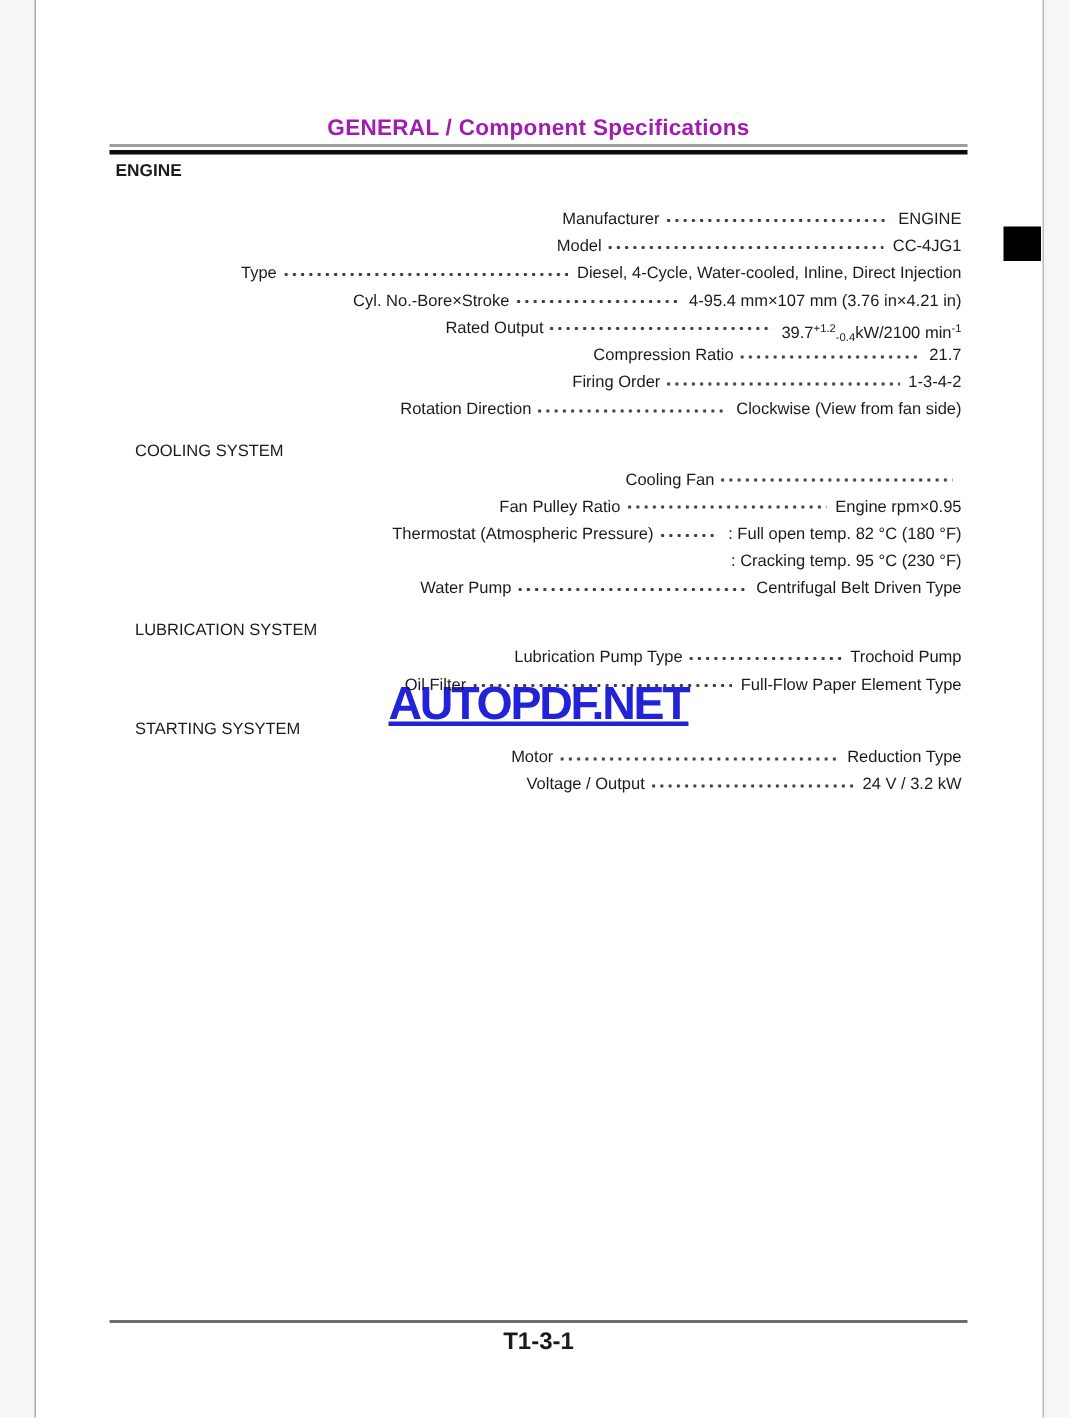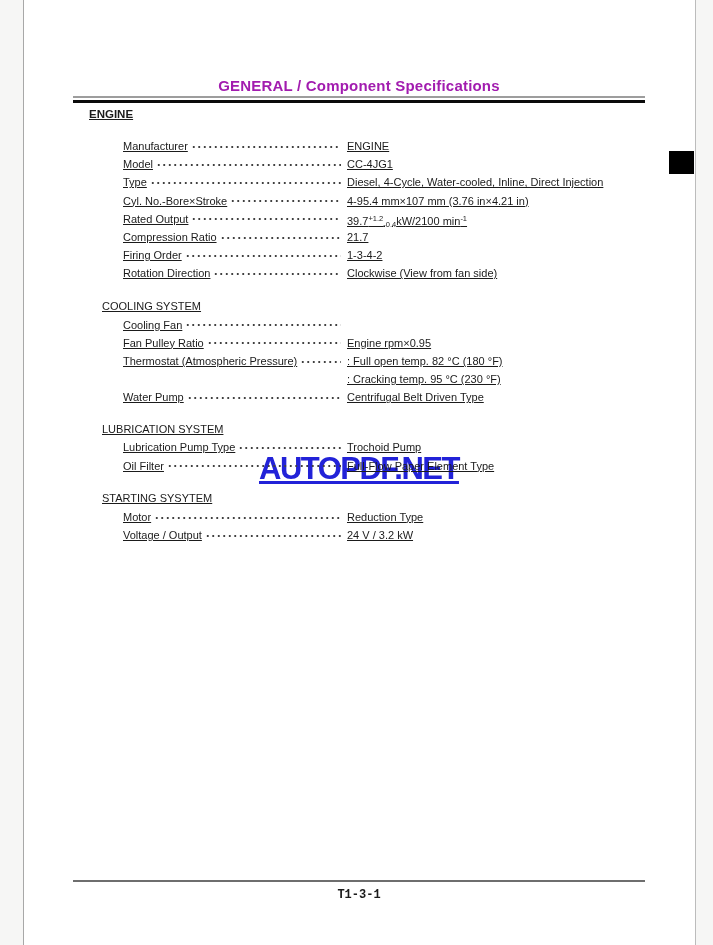"ENGINE" section { margin: 16px -> 4px; text-decoration: underline -> none }
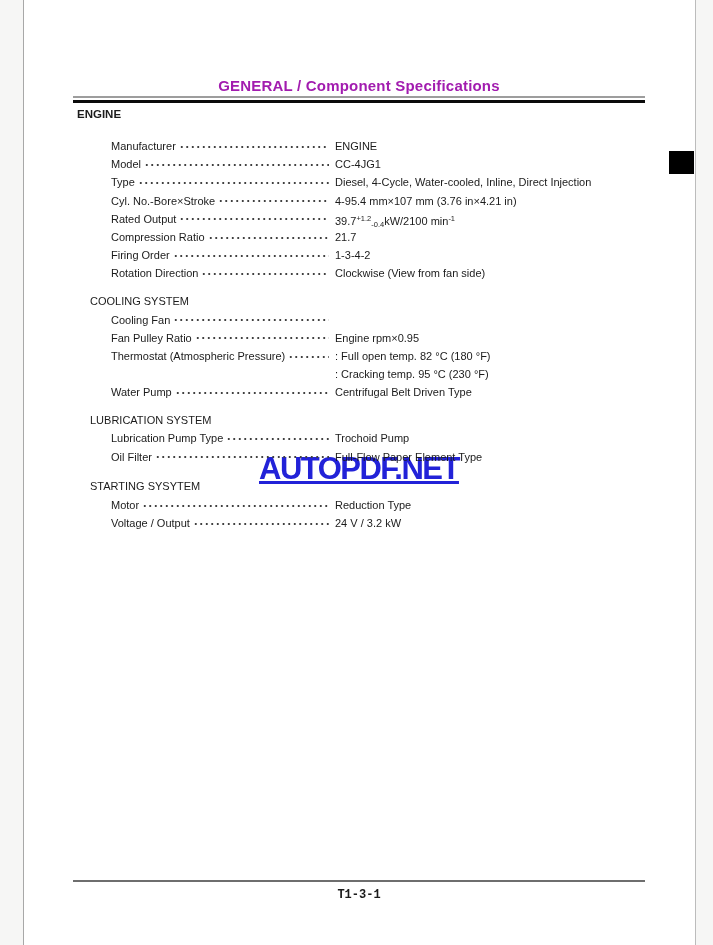"Manufacturer" .spec-row { justify-content: none -> flex-end }
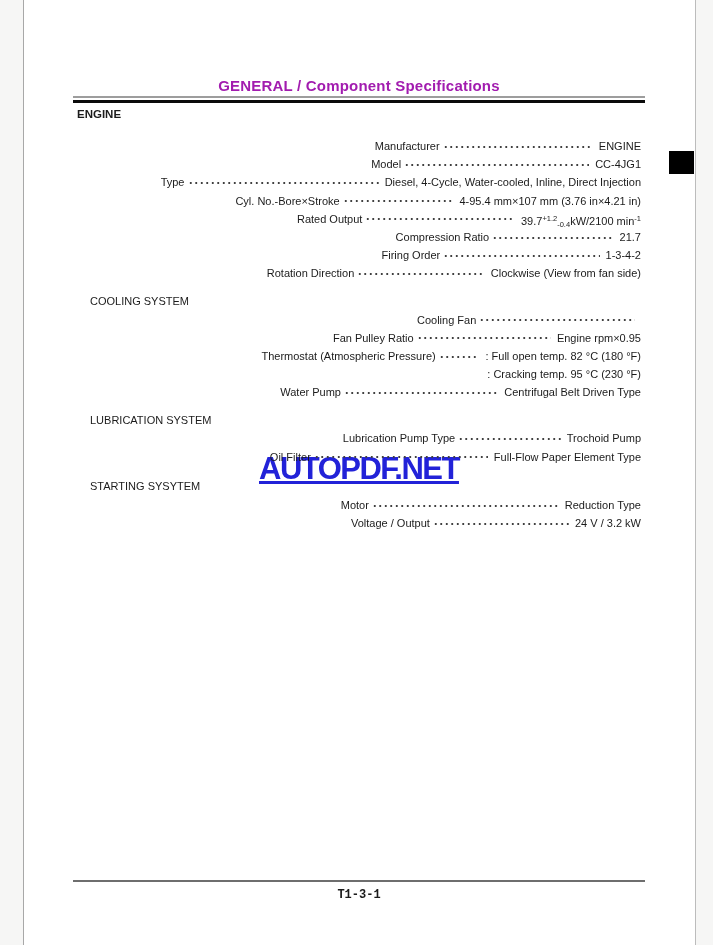"T1-3-1" .page-number { font-family: Liberation Mono, monospace -> none; font-size: 12px -> 16px }
